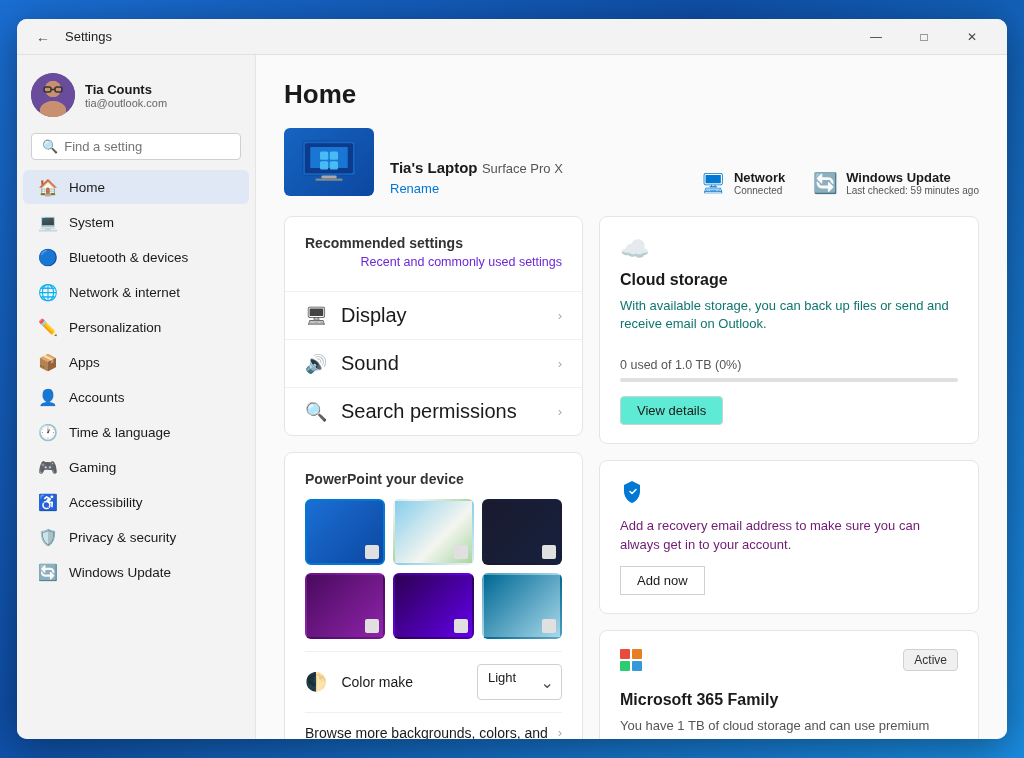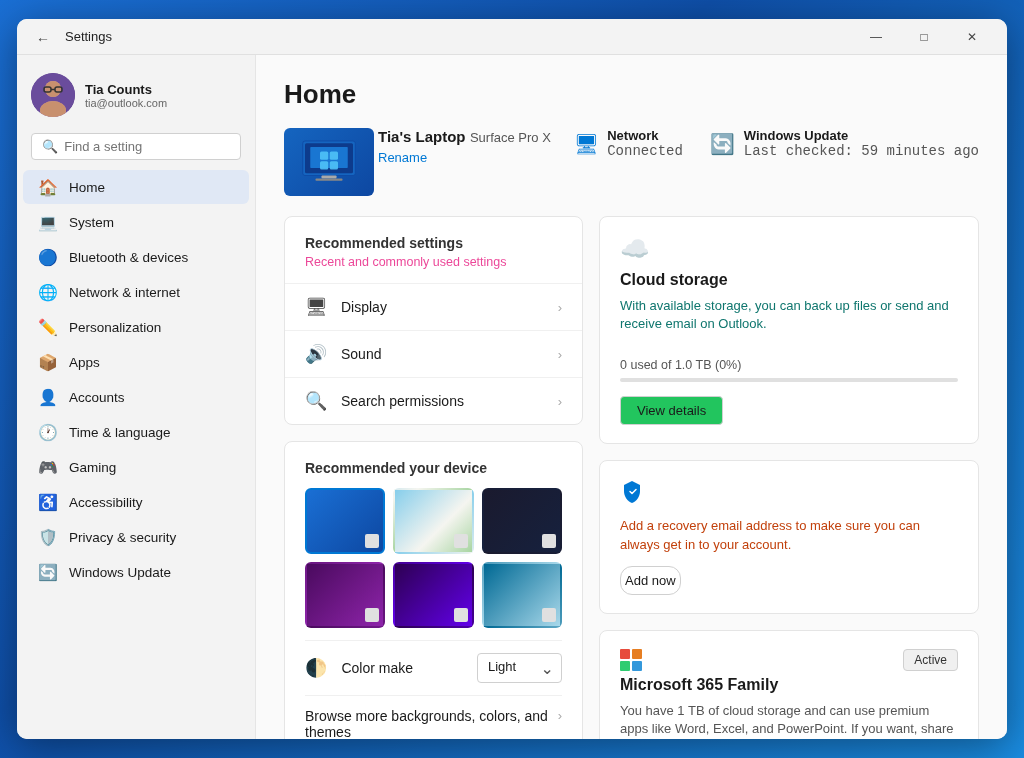"Tia's Laptop Surface Pro X" .device-card { align-items: flex-start -> flex-end; gap: 4px -> 16px }
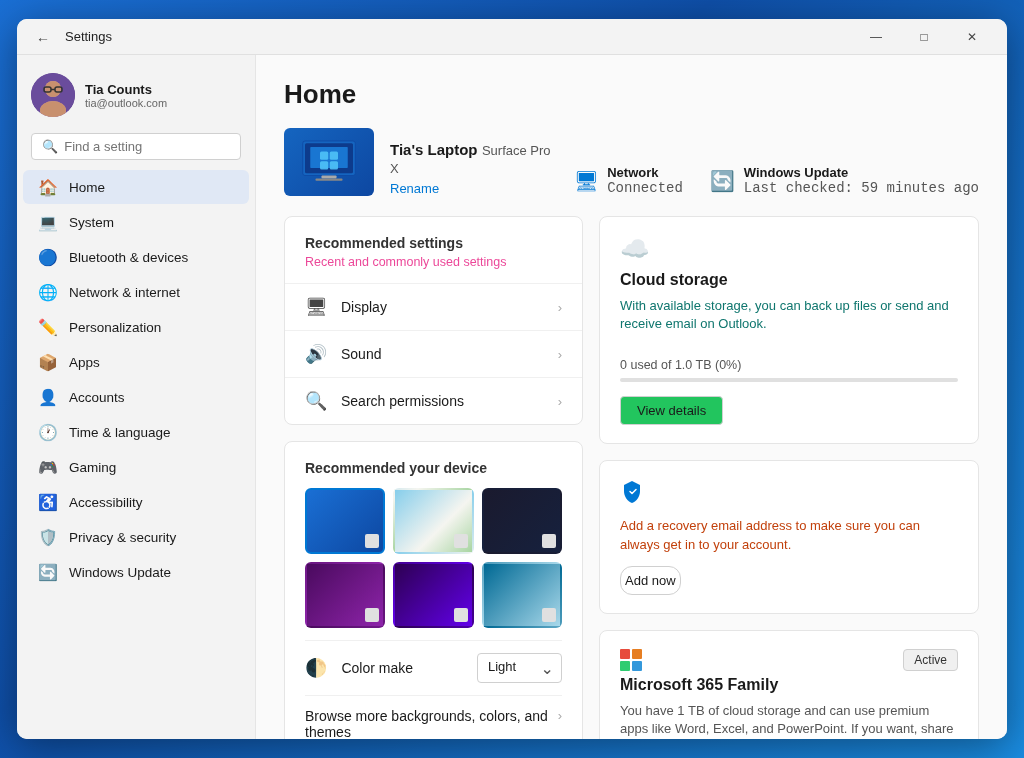"Connected" .status-value { font-family: Liberation Mono, monospace -> none; font-size: 14px -> 10px }
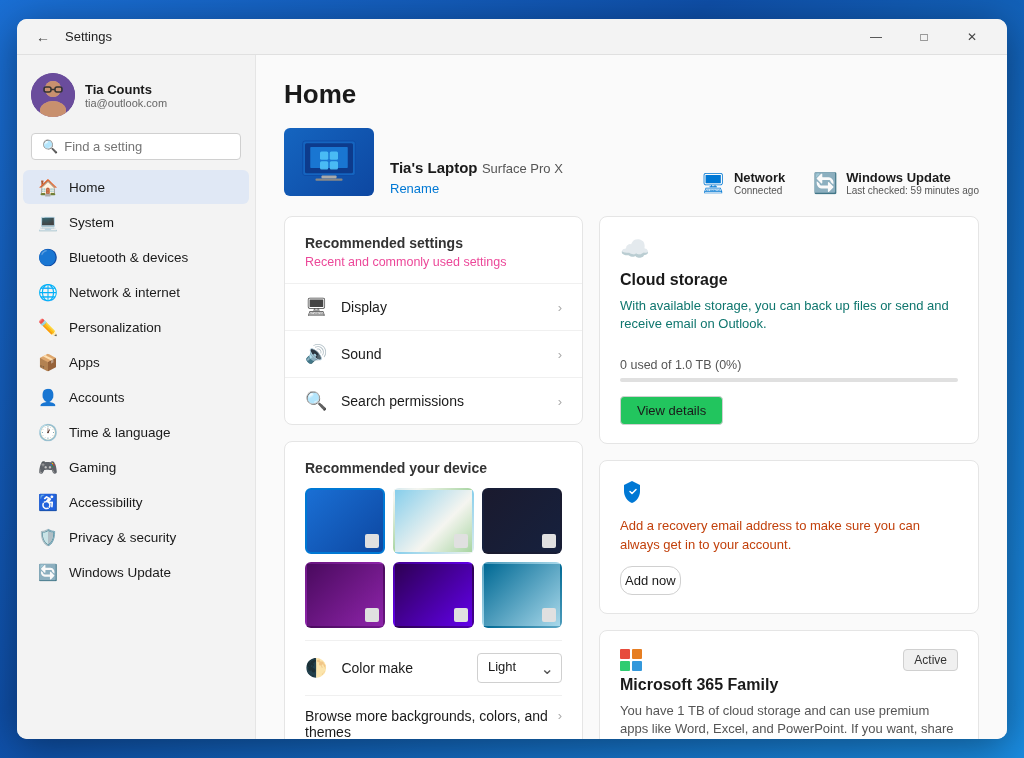"Recent and commonly used settings" .card-subtitle { color: #ec4899 -> #6d28d9; margin-bottom: 6px -> 14px; text-align: none -> right }
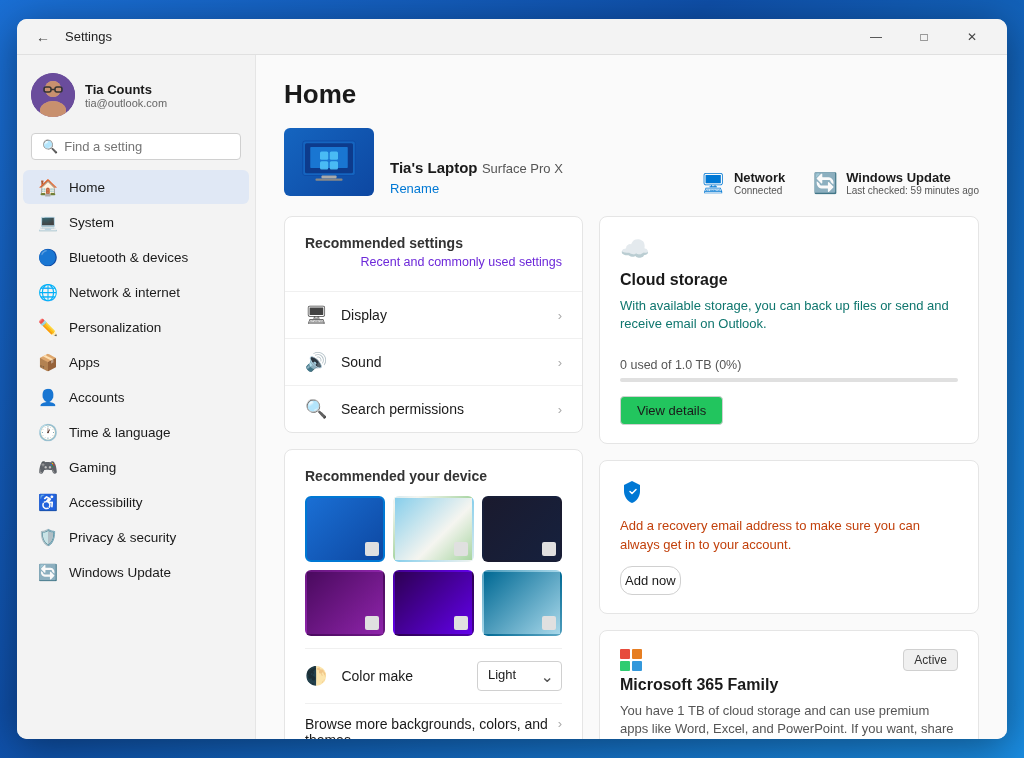"Display" .settings-item-label { font-size: 14px -> 20px }
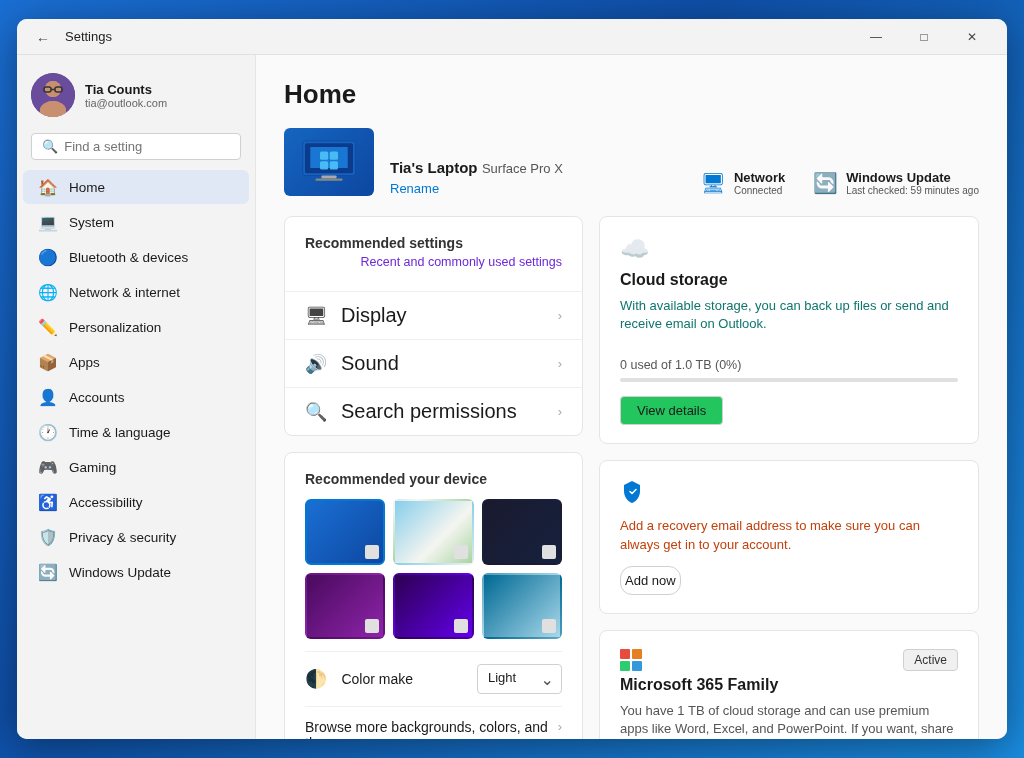"View details" .view-details-btn { background: #22c55e -> #5eead4 }
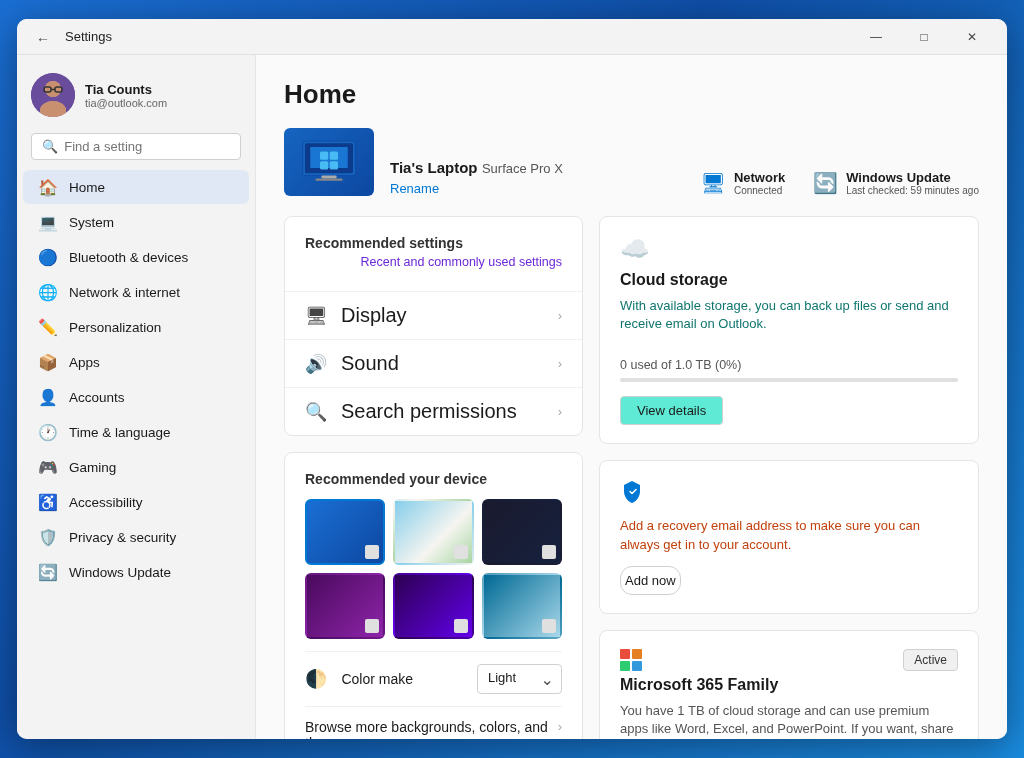"Recommended your device" div.card-title { text: Recommended -> PowerPoint }
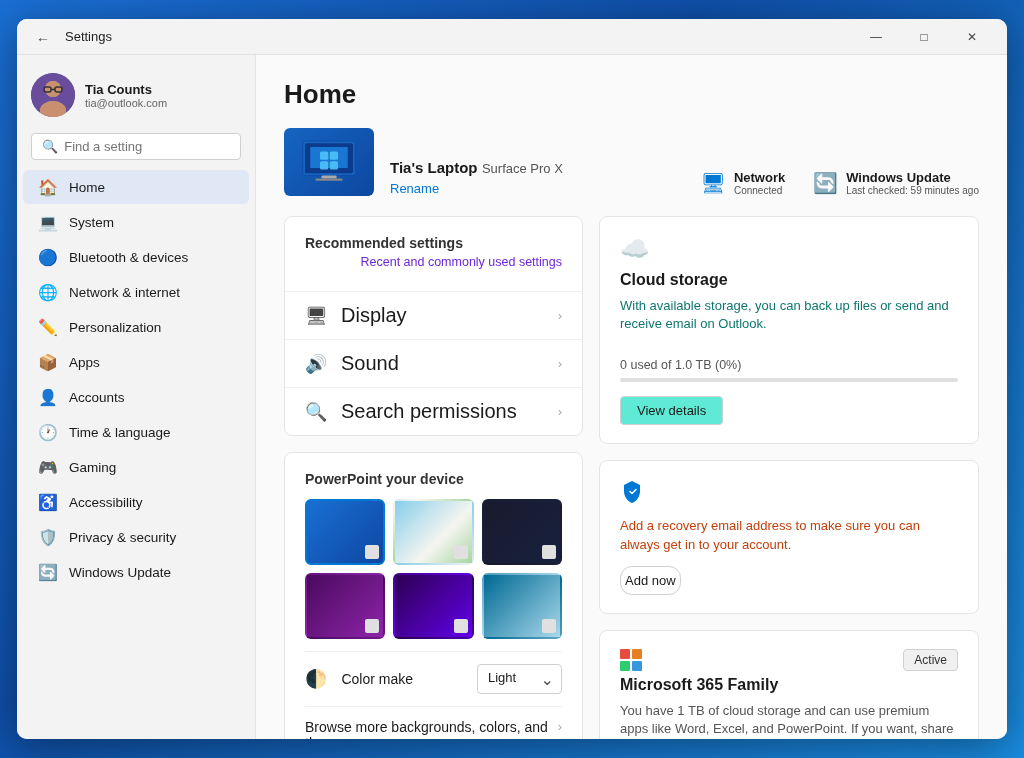"Add a recovery email address" .account-desc { color: #c2410c -> #701a75 }
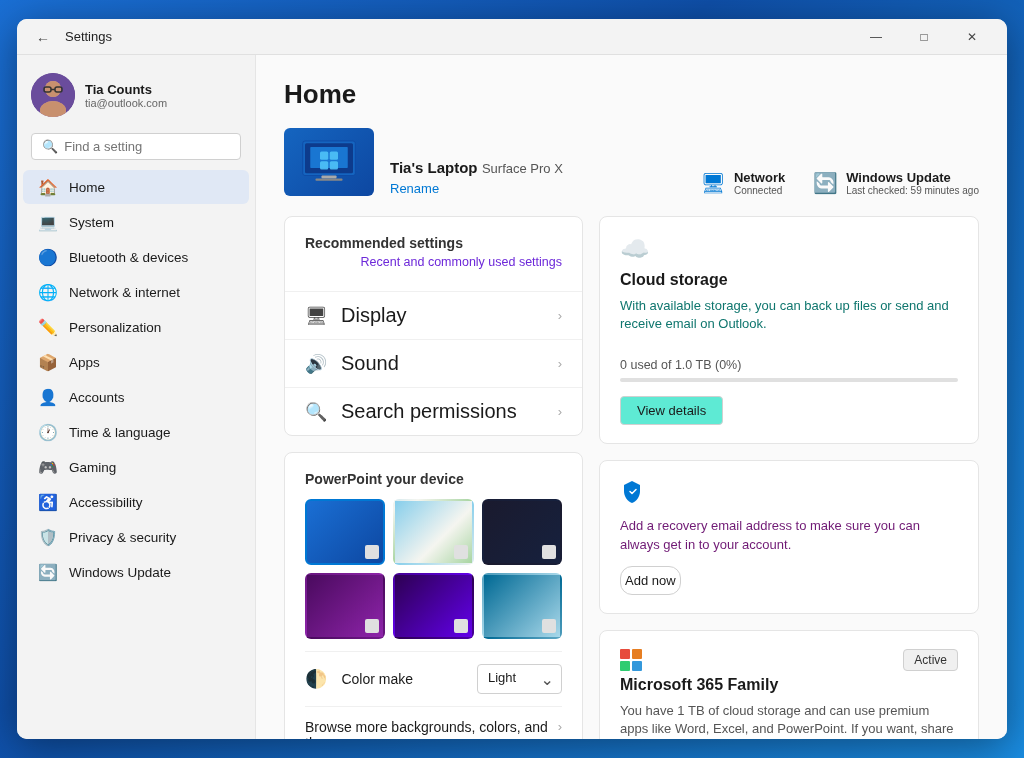"Add now" .add-now-btn { border-radius: 12px -> 0; padding: 6px 4px -> 6px 16px }
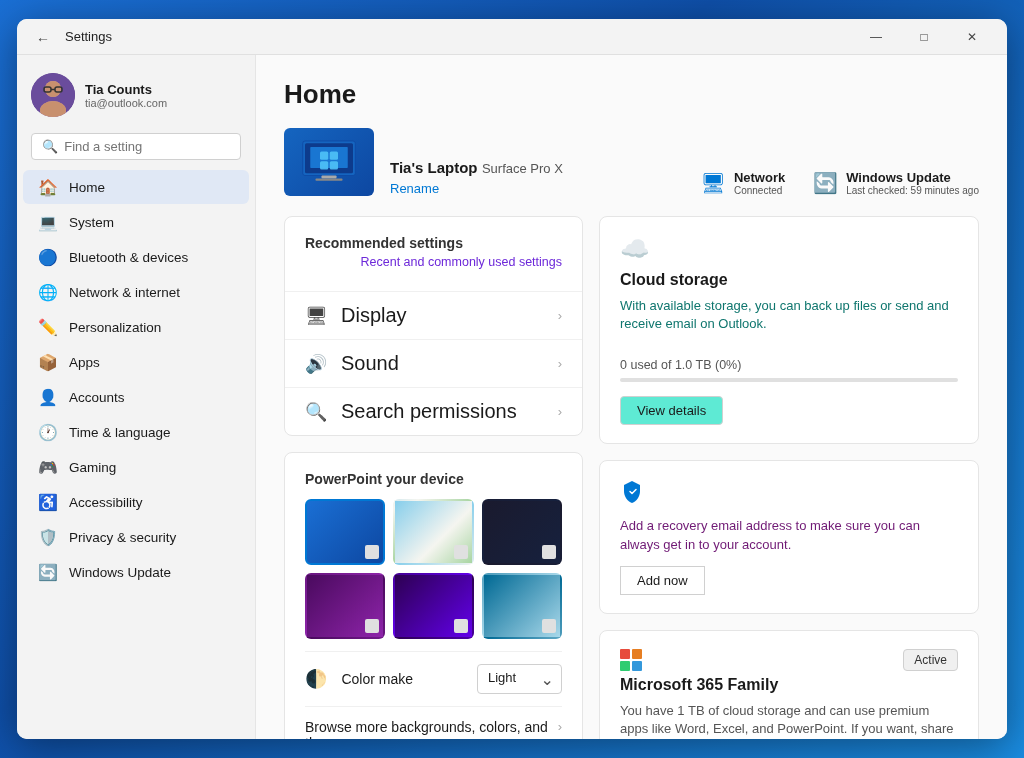"Active" .ms365-header { margin-bottom: 5px -> 20px }
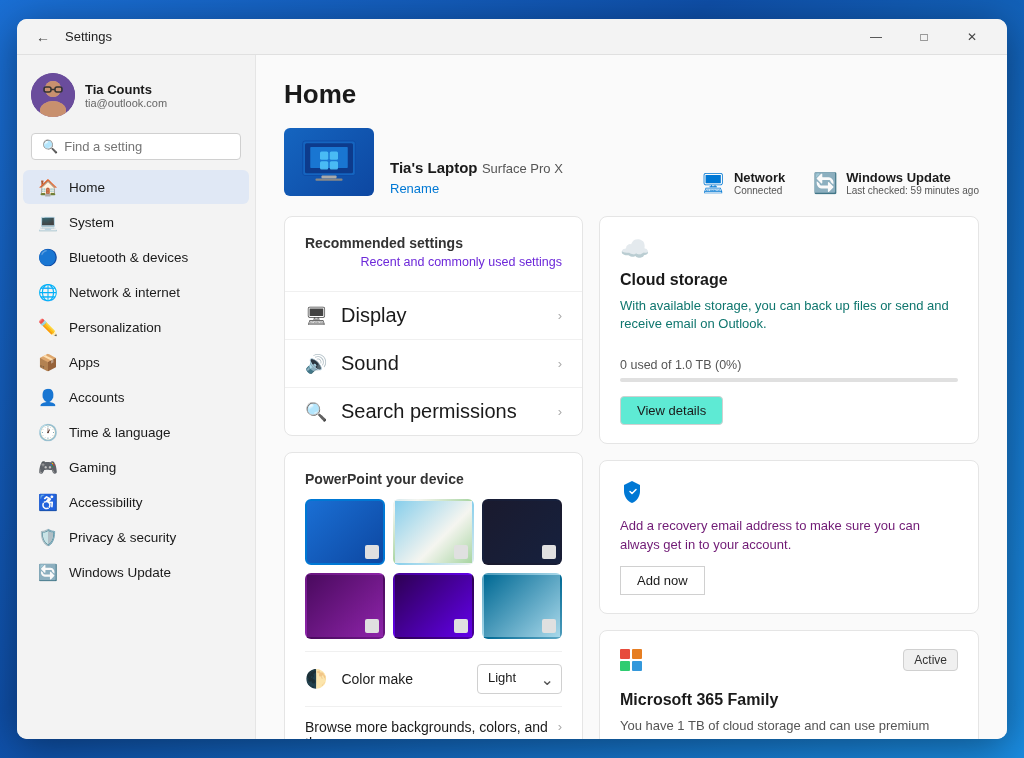"Light" .color-mode-select { padding: 5px 28px 8px 10px -> 5px 28px 14px 10px }
